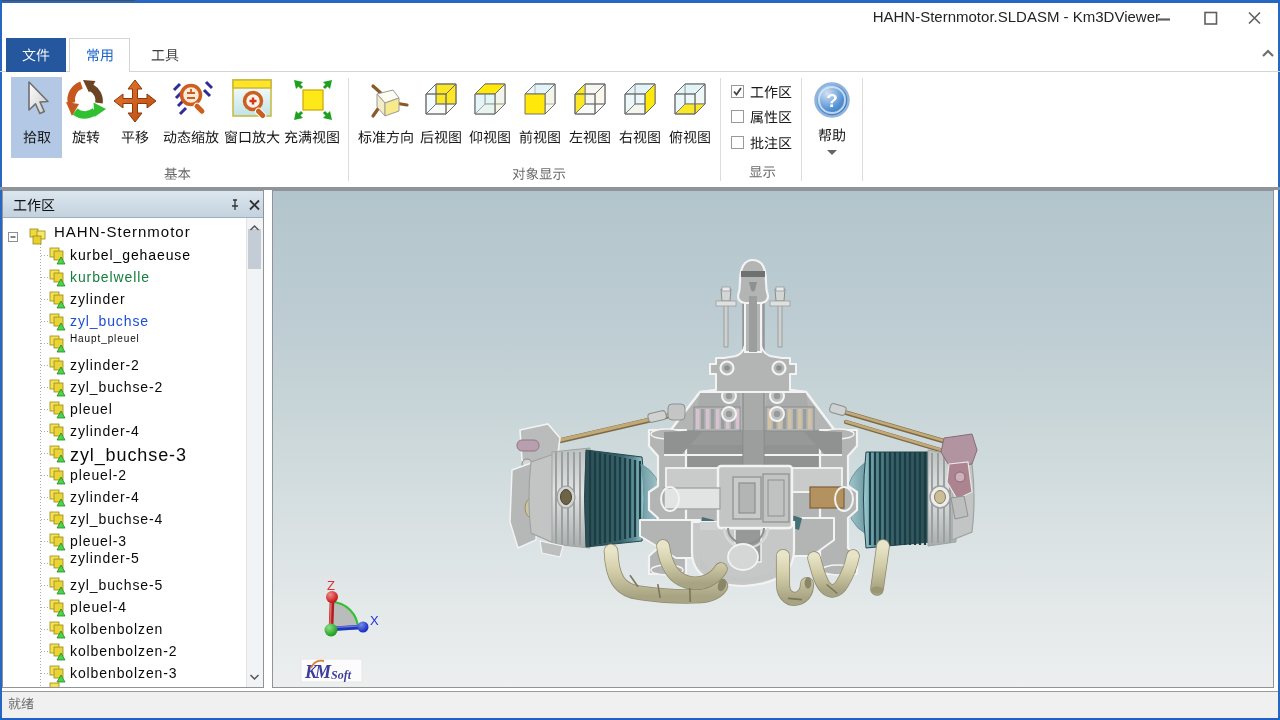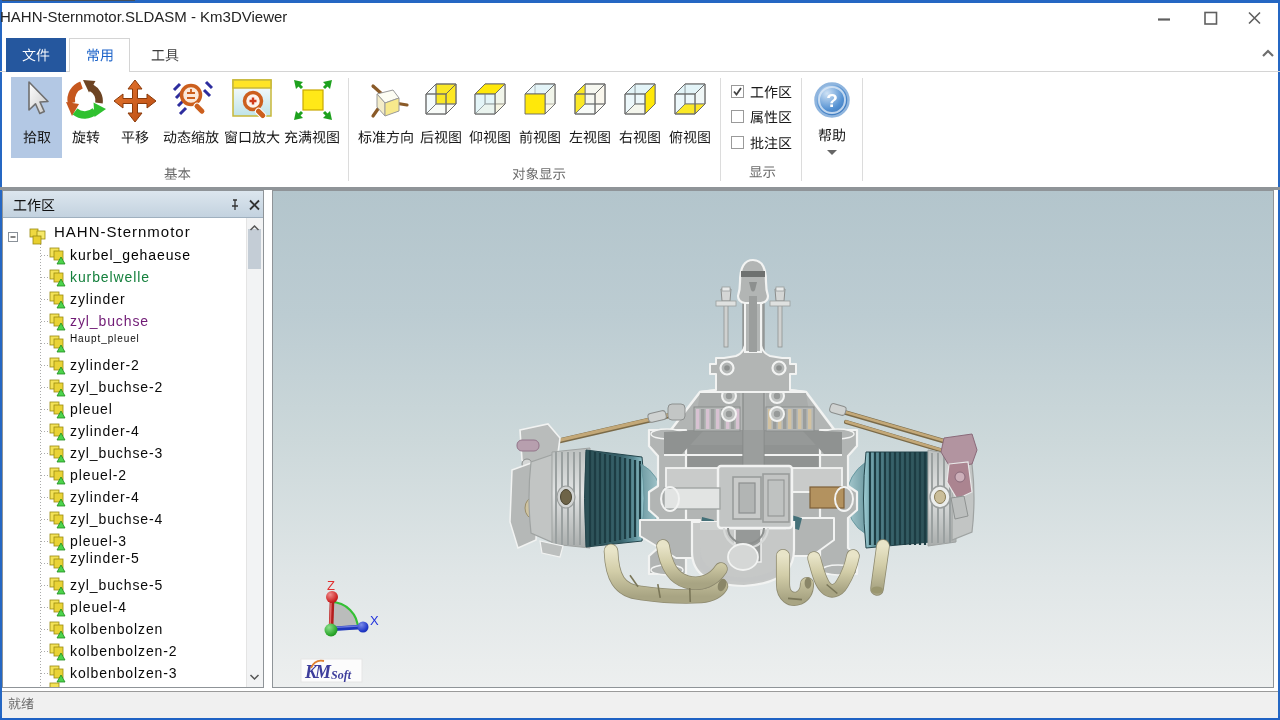"HAHN-Sternmotor.SLDASM - Km3DViewer" div.abs { text-align: left -> right }
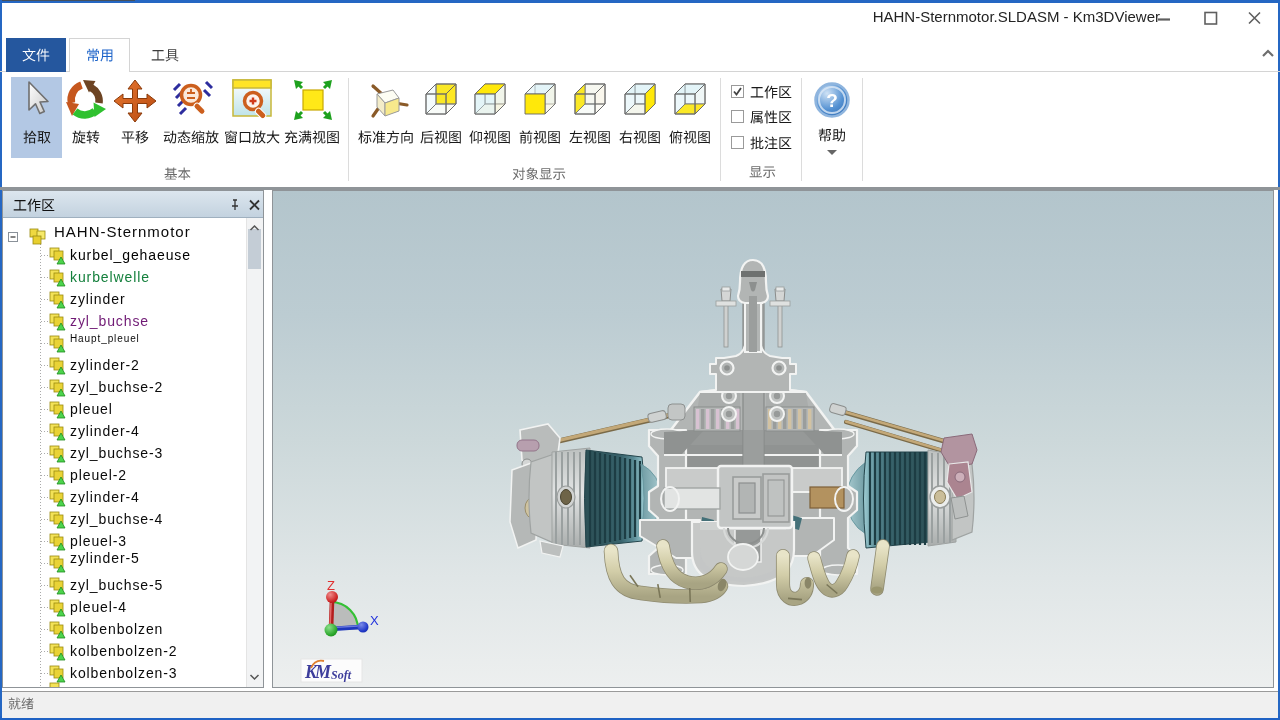"zyl_buchse" div.abs { color: #701a75 -> #1d4ed8 }
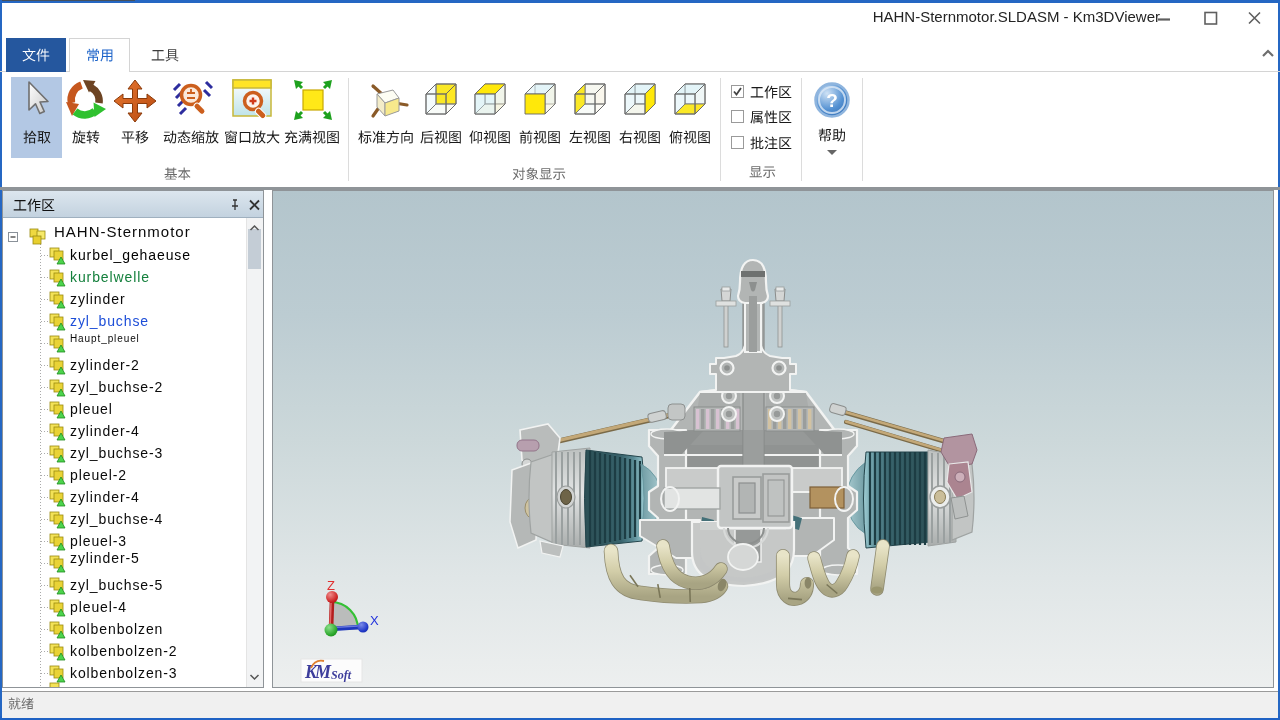"zyl_buchse-3" div.abs { font-size: 14px -> 18px }
